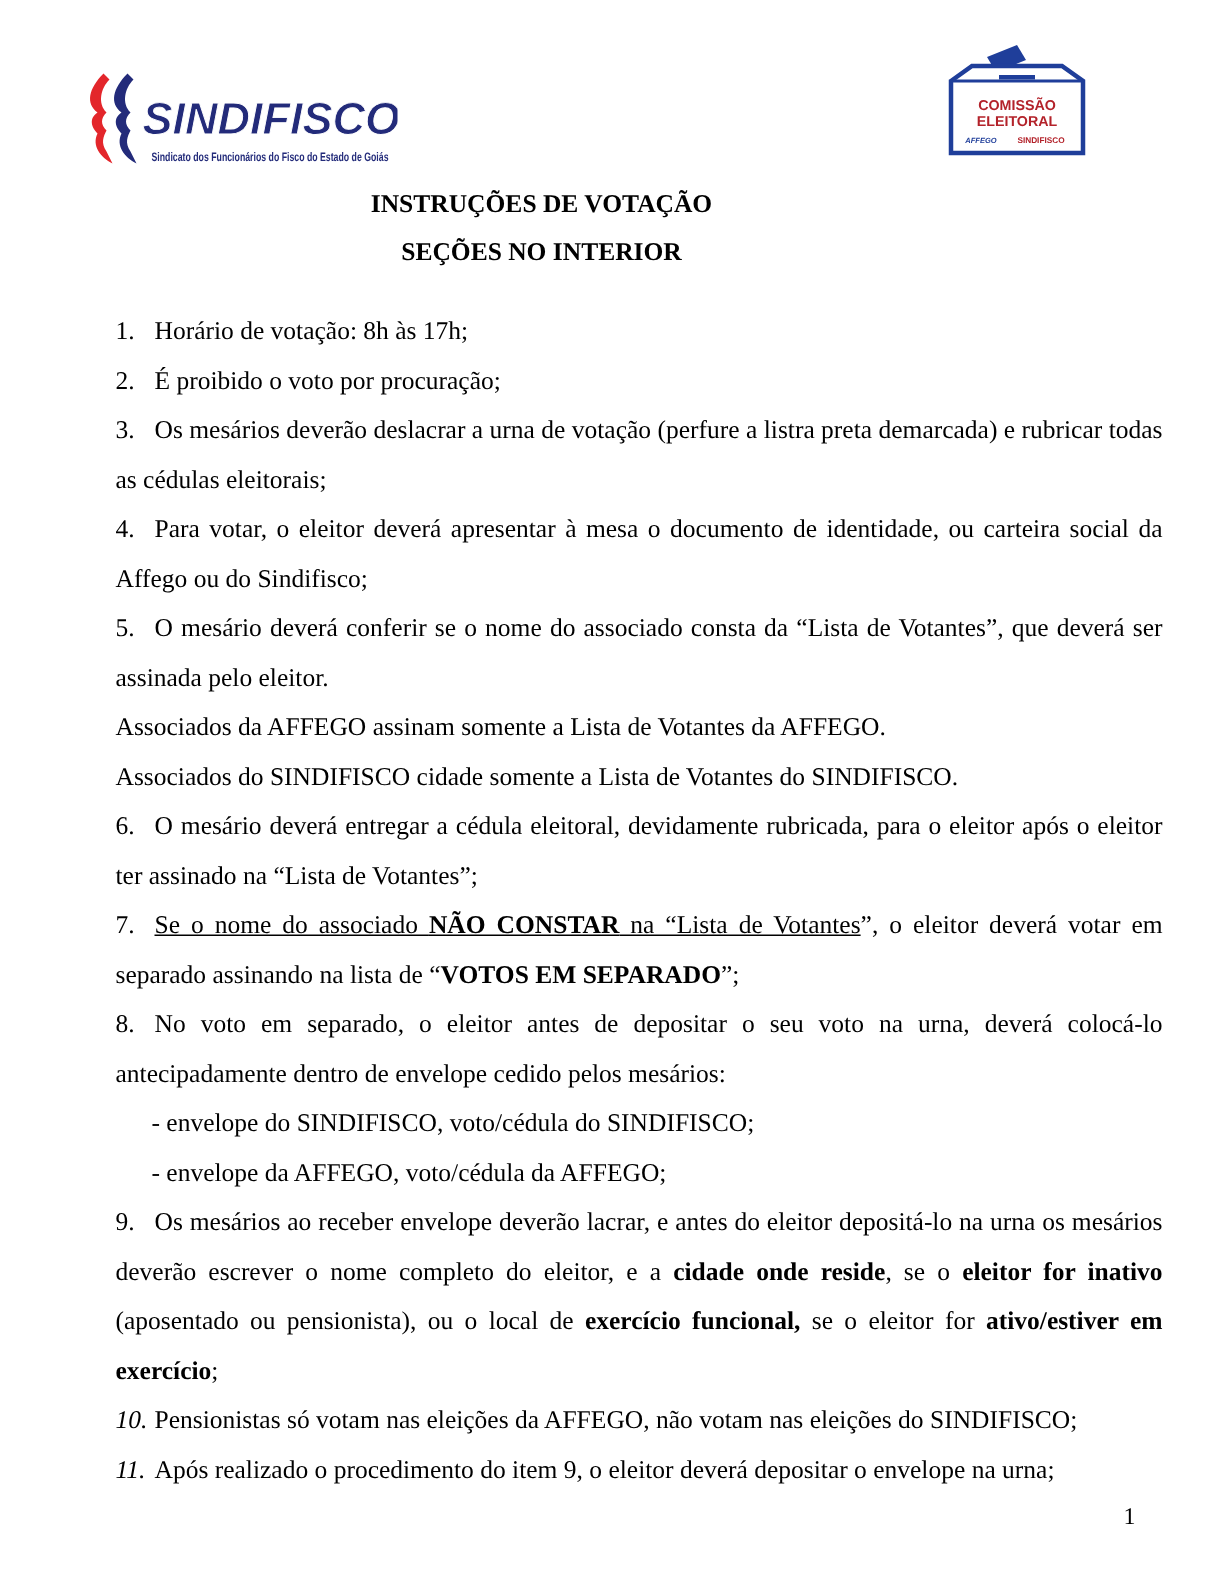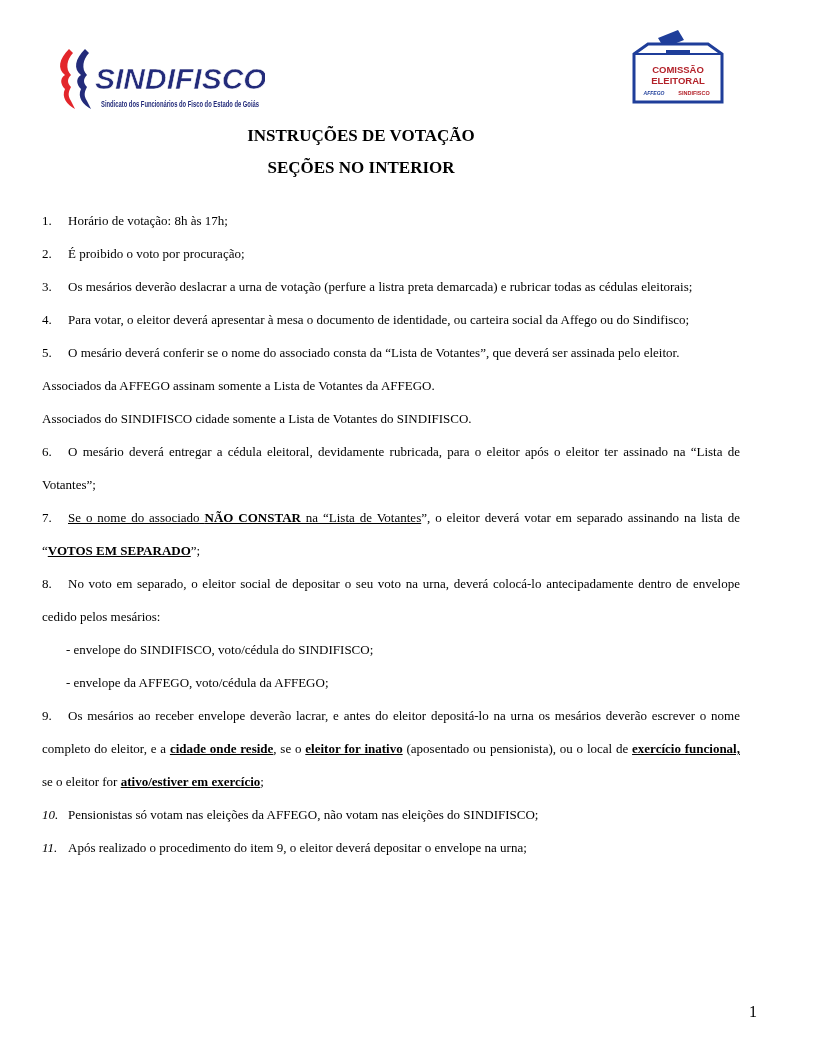"1. Horário de votação: 8h" .body { font-size: 13px -> 17px; left: 42px -> 77px }
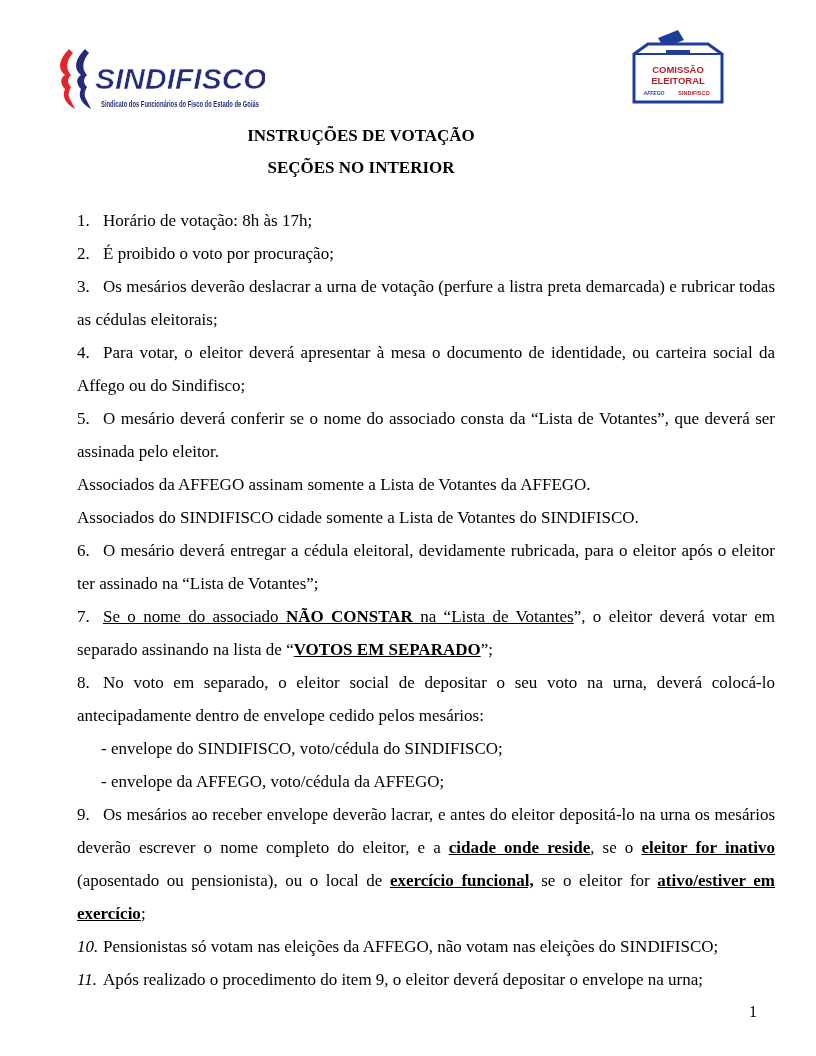"NÃO CONSTAR" b { text-decoration: underline -> none }
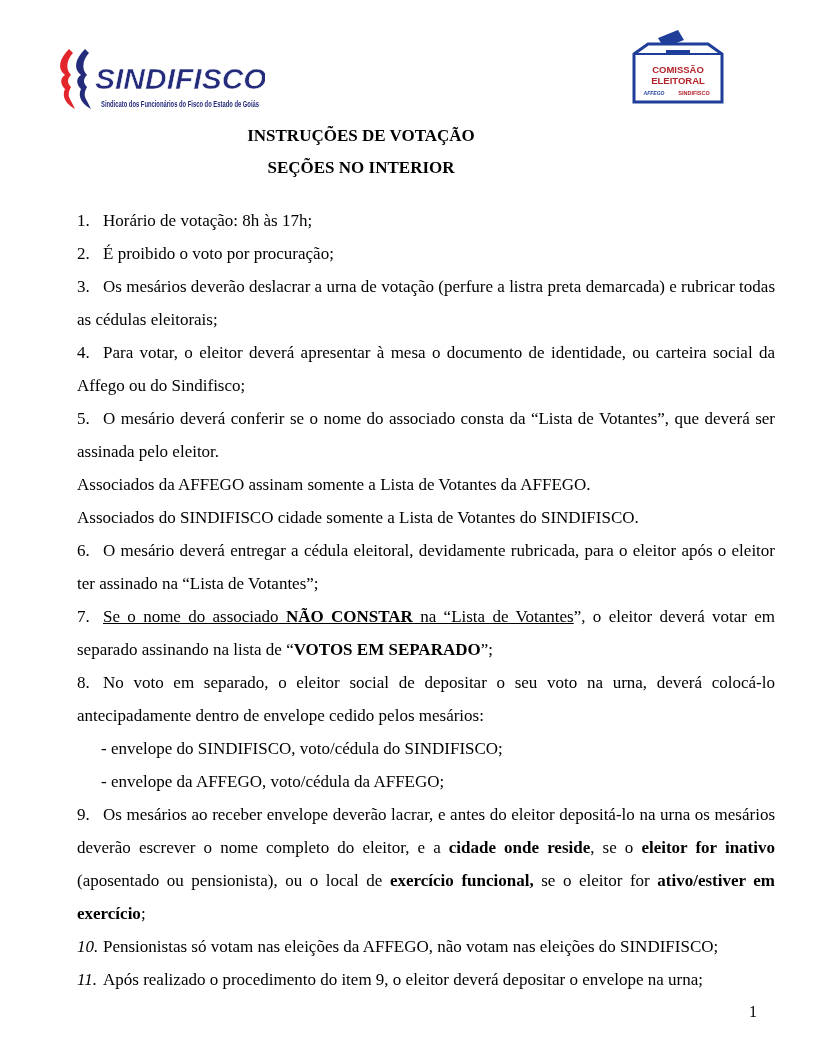"No voto em separado, o" span { text: social -> antes }
